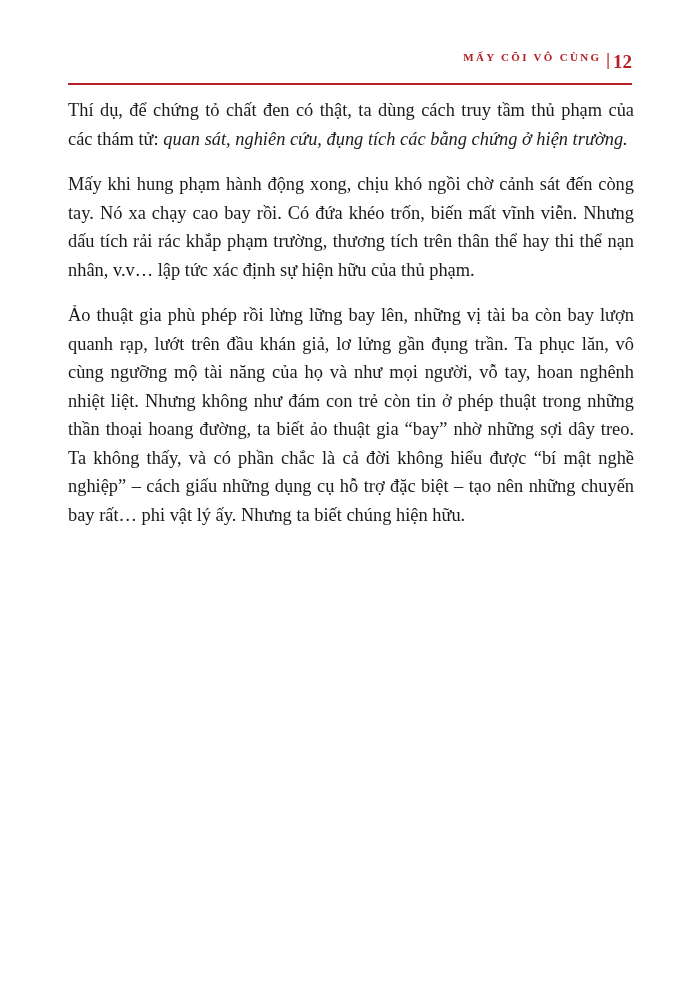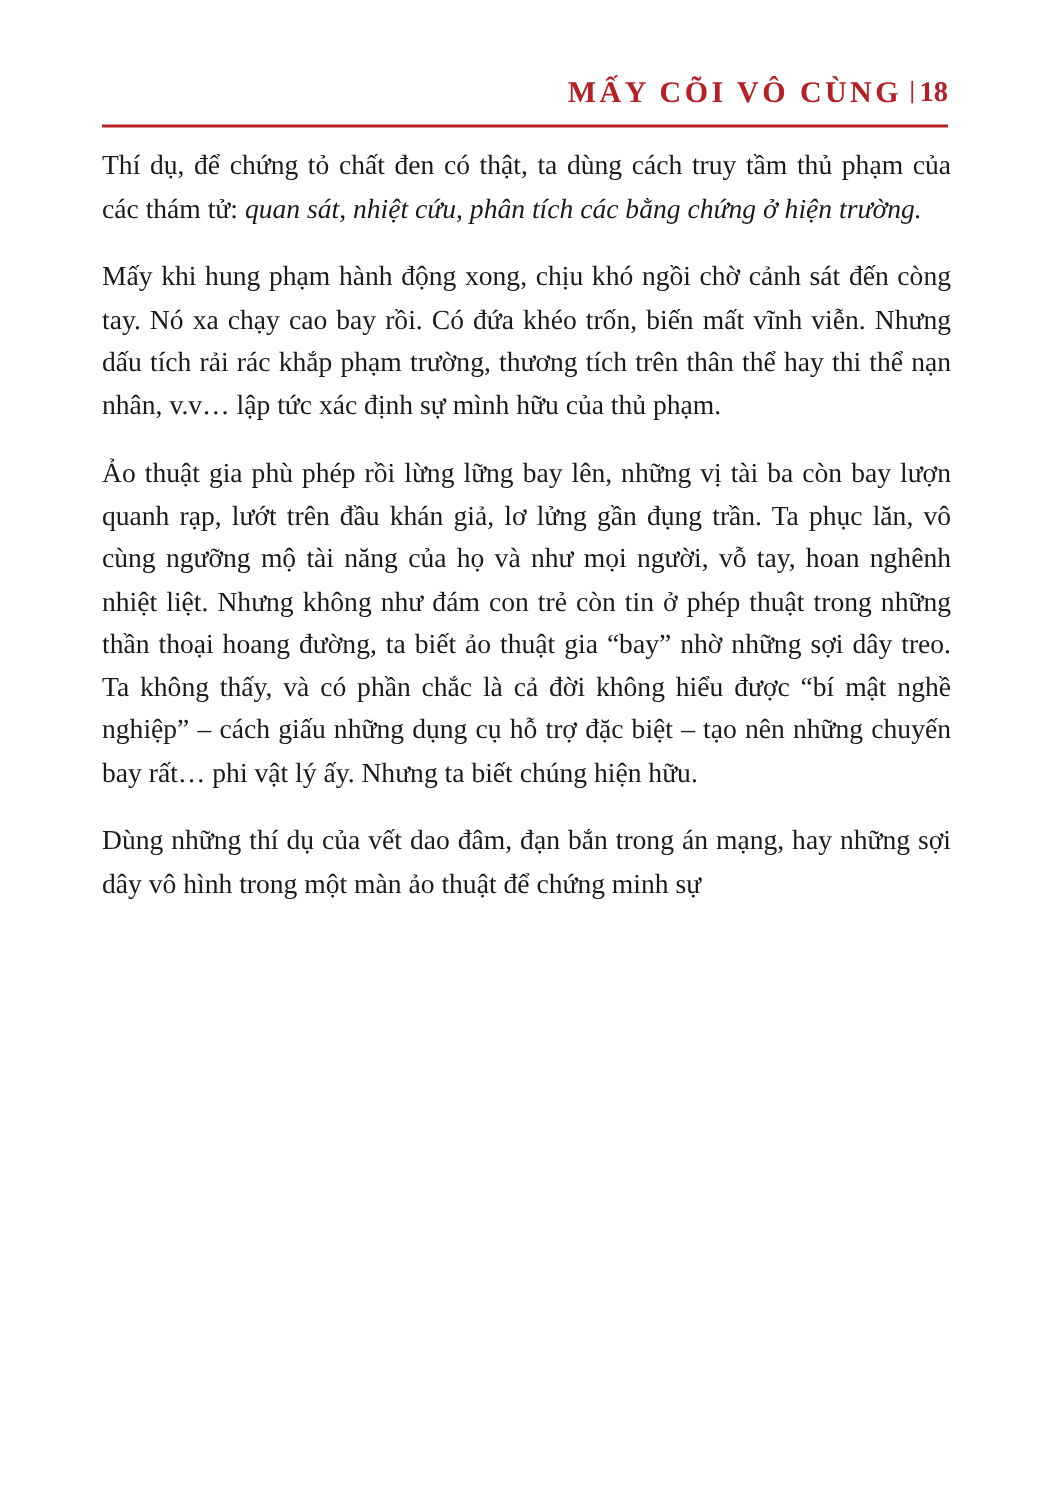"MẤY CÕI VÔ CÙNG" .header-title { font-size: 20px -> 11px }
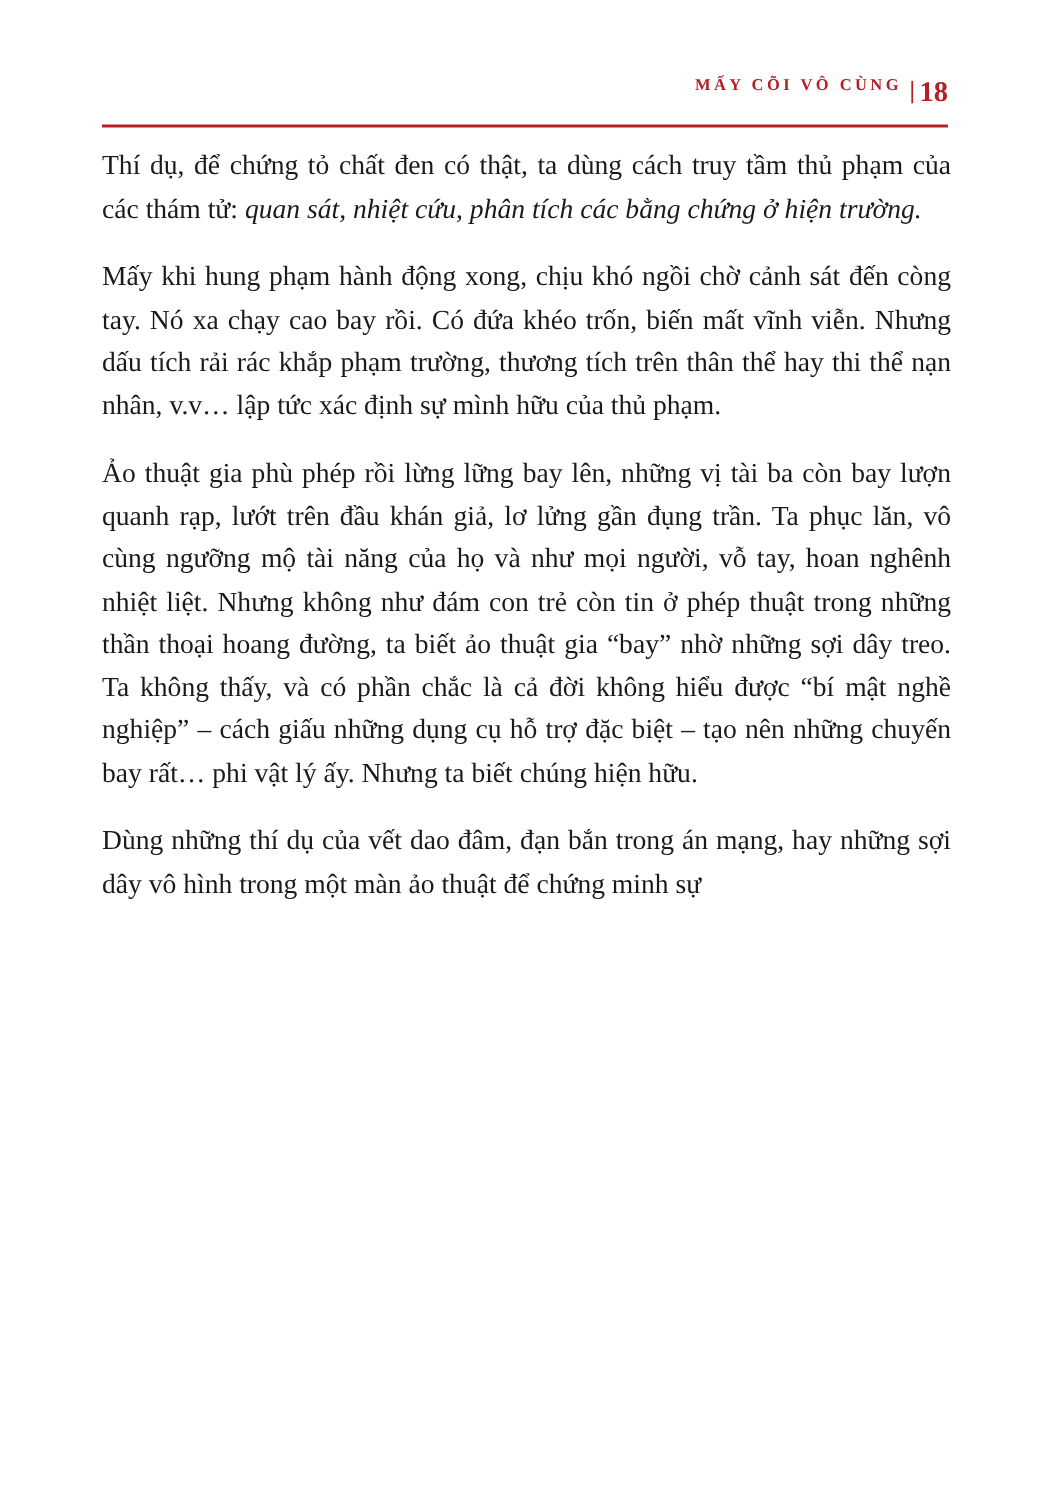"18" span.header-page { text: 18 -> 12 }
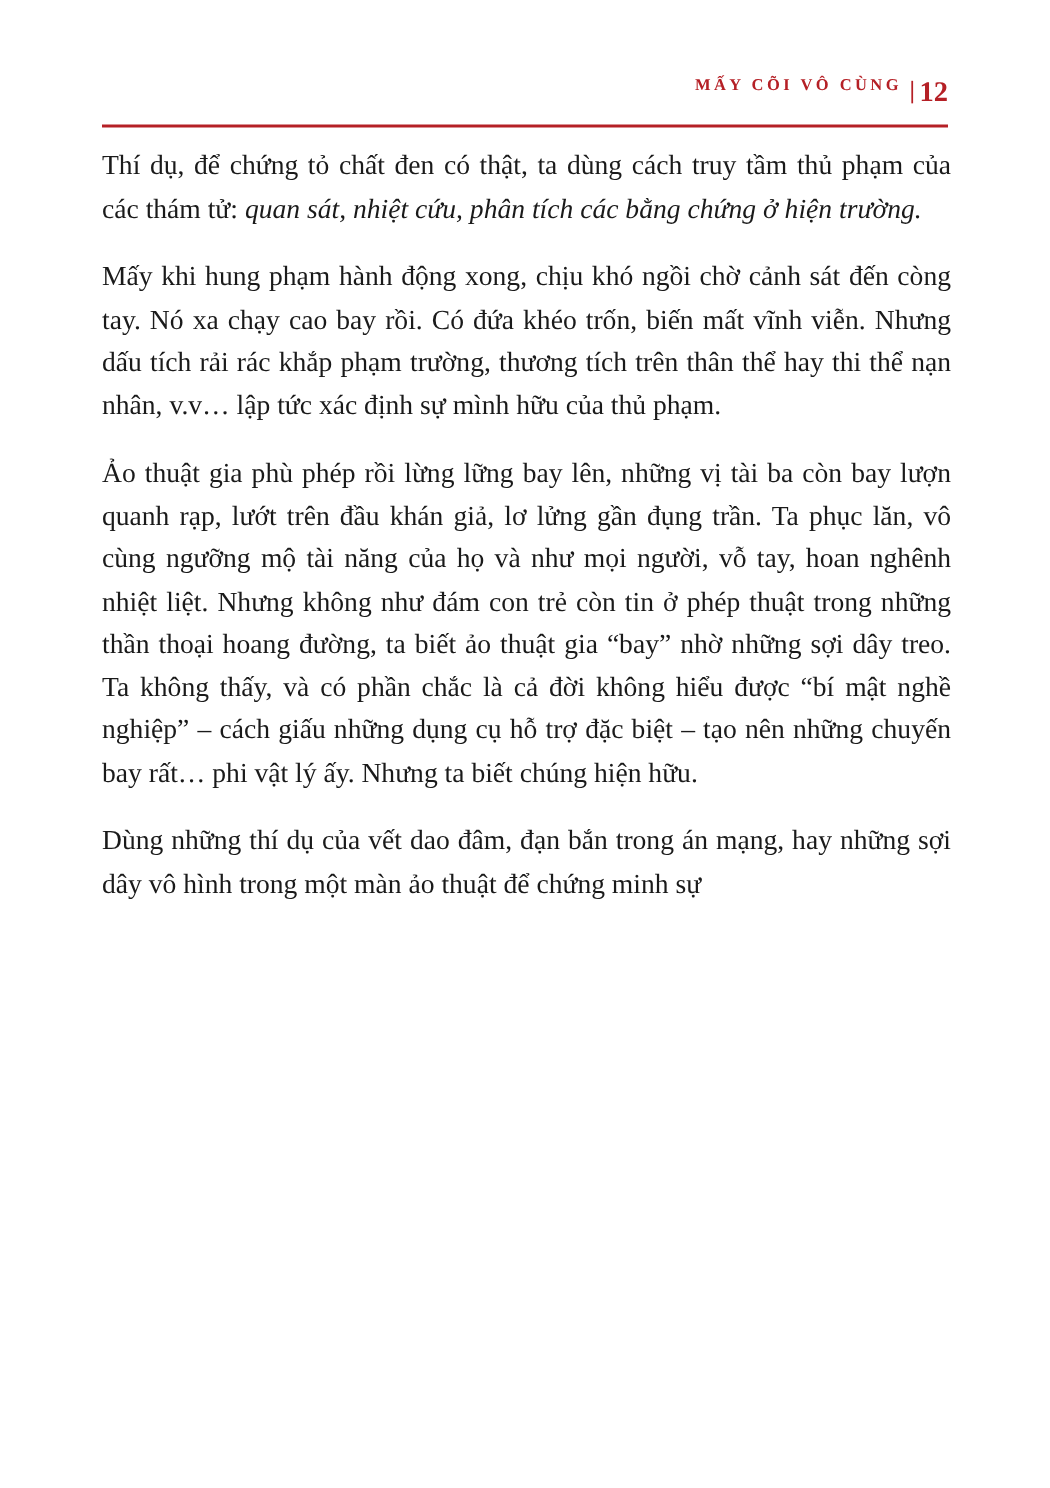"quan sát, nhiệt cứu, phân" span.ital { text: nhiệt cứu, phân -> nghiên cứu, đụng }
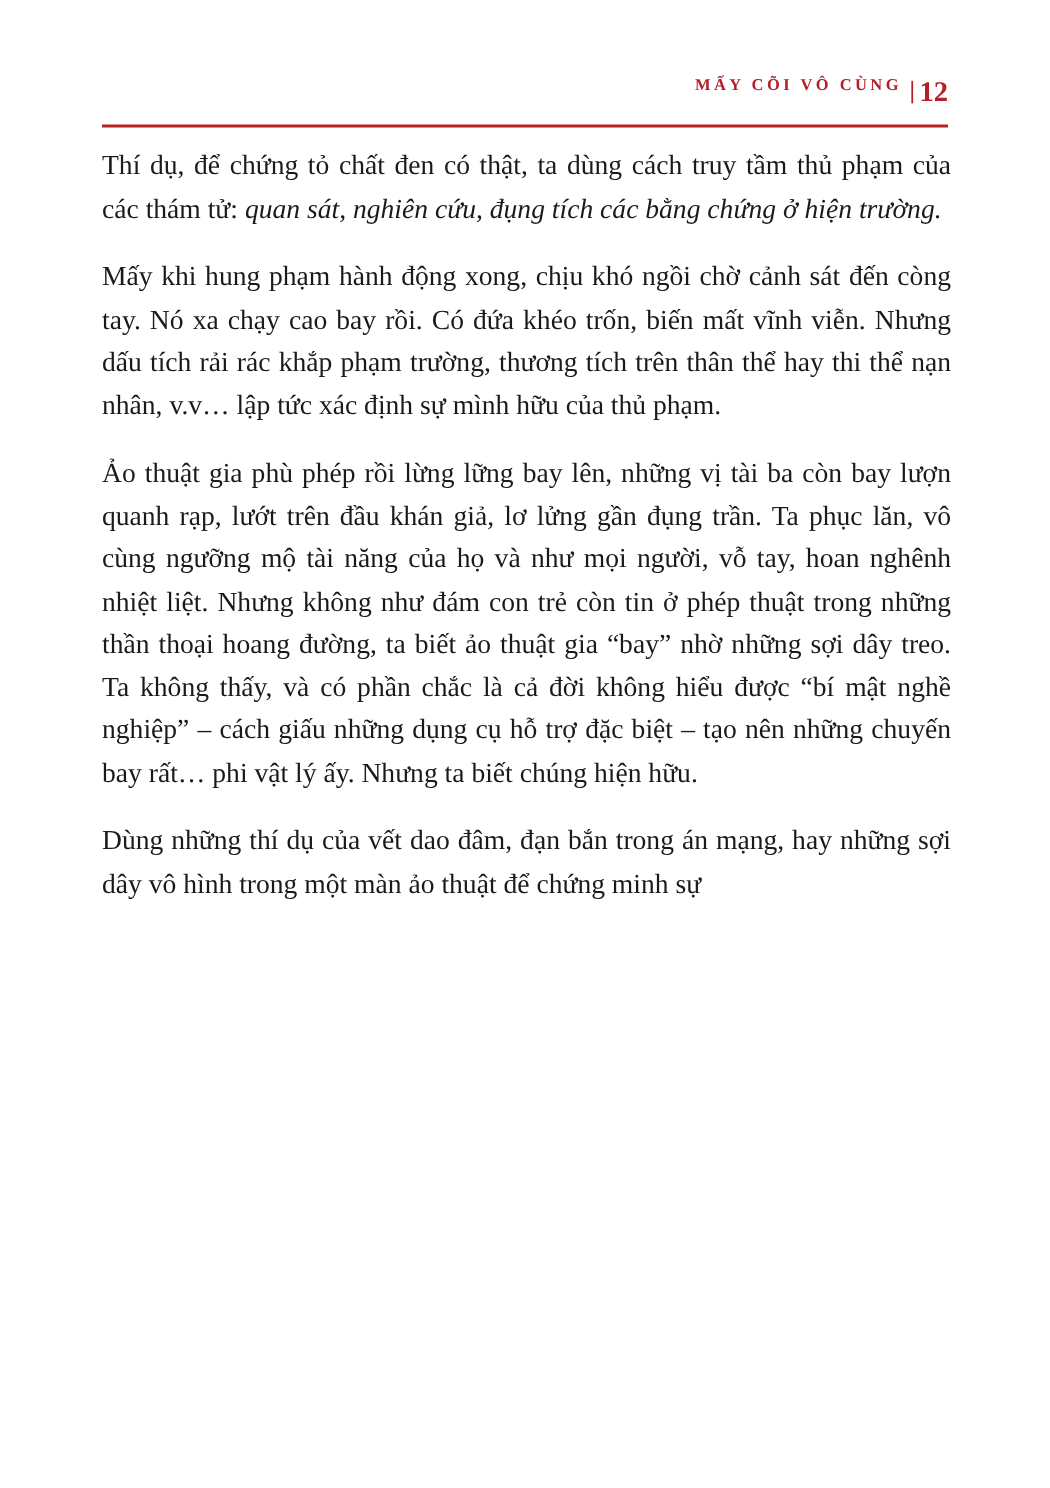"Mấy khi hung phạm hành" span { text: mình -> hiện }
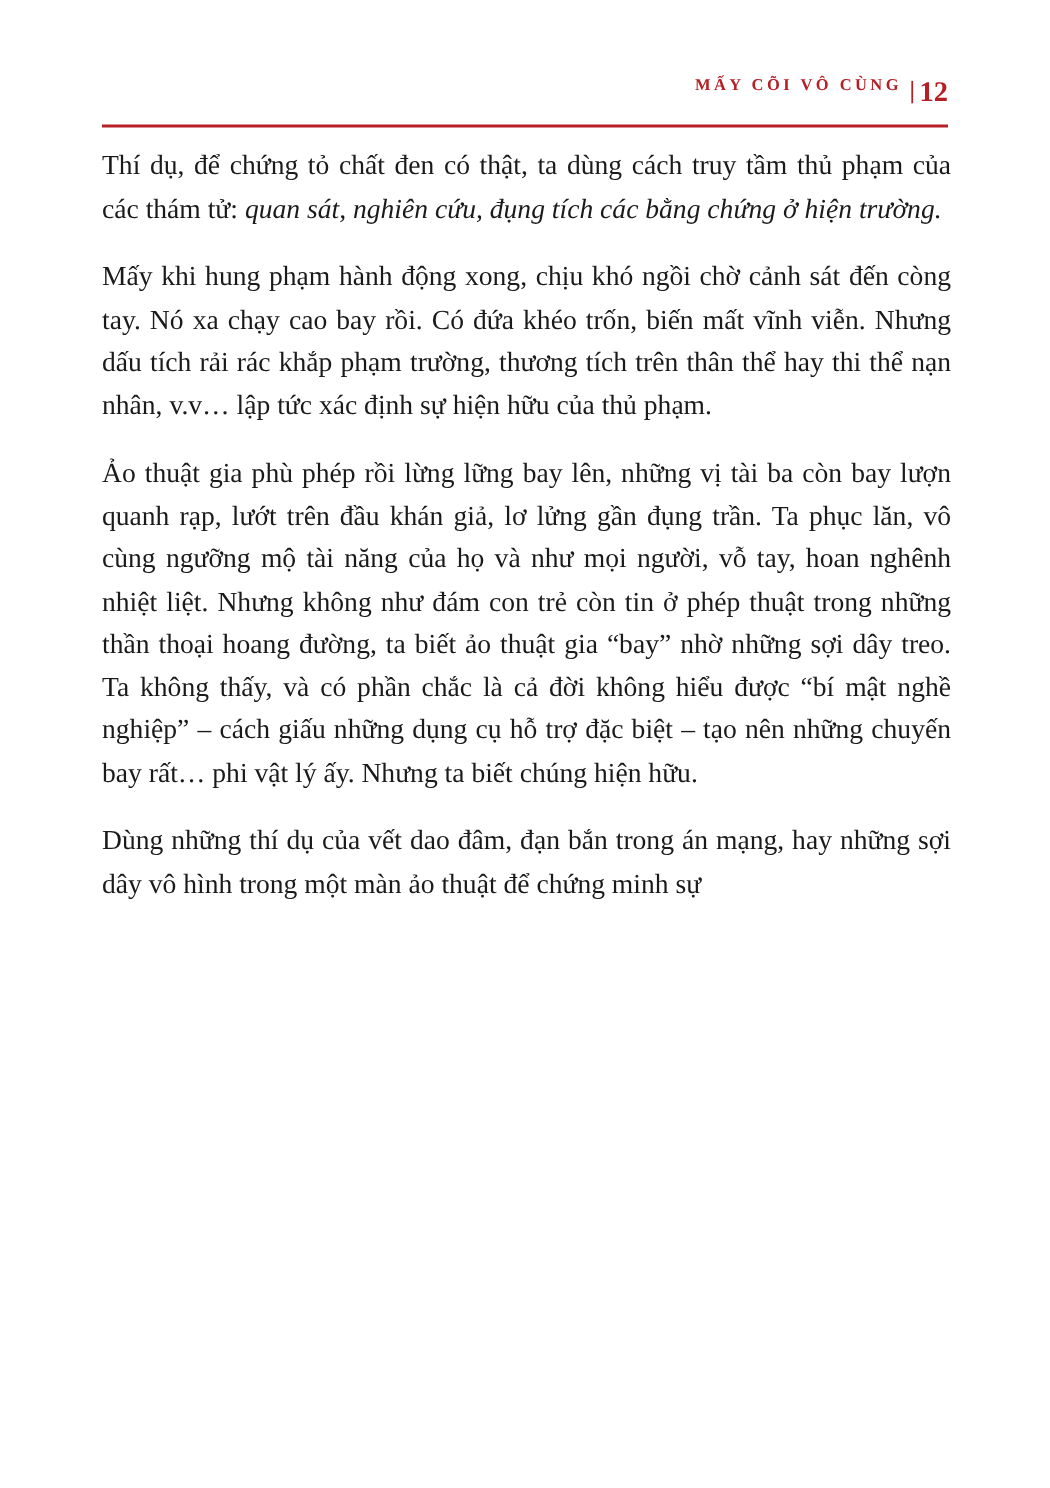"Dùng những thí dụ của" p.para { html: <p> <span>Dùng những thí dụ của vết dao đâm, đạn bắn trong án mạng, hay những sợi dây vô hình trong một màn ảo thuật để chứng minh sự</span> </p> -> none }
